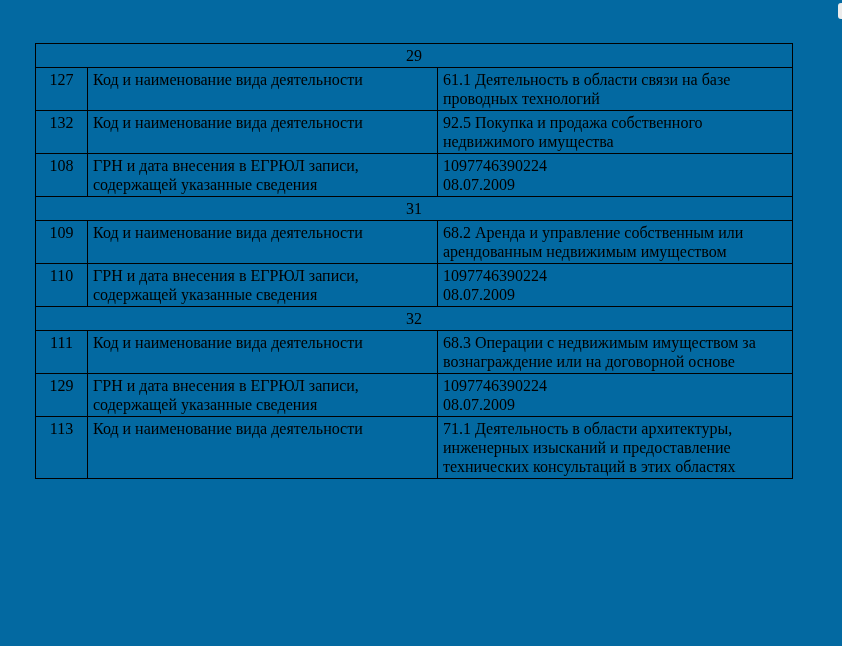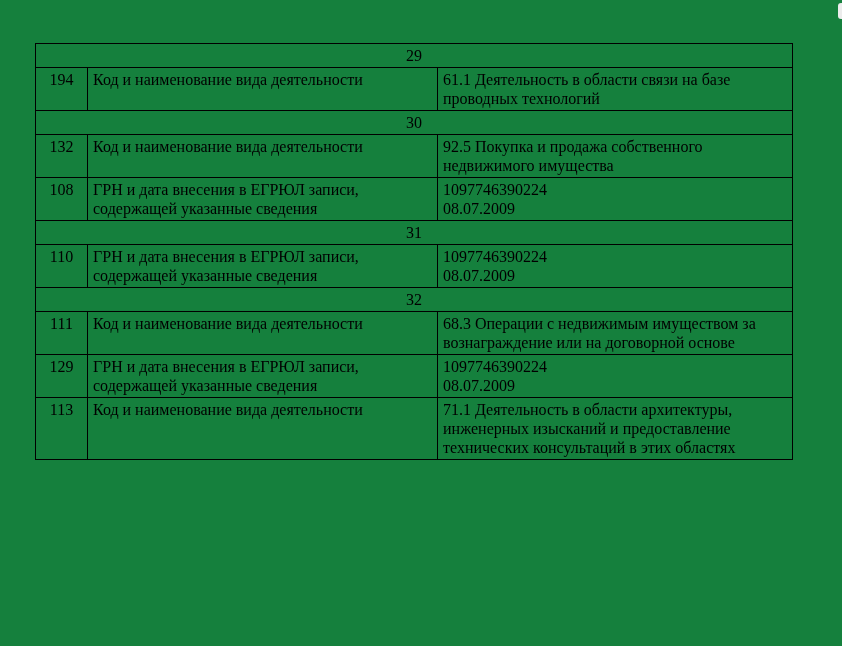"29" .page { background: #15803d -> #0369a1 }
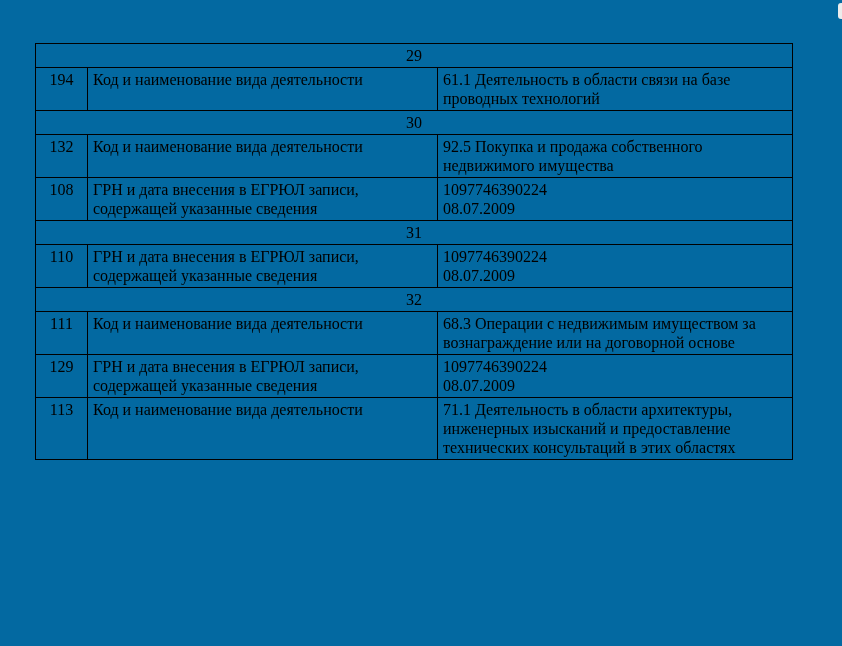"194" td.num-cell { text: 194 -> 127 }
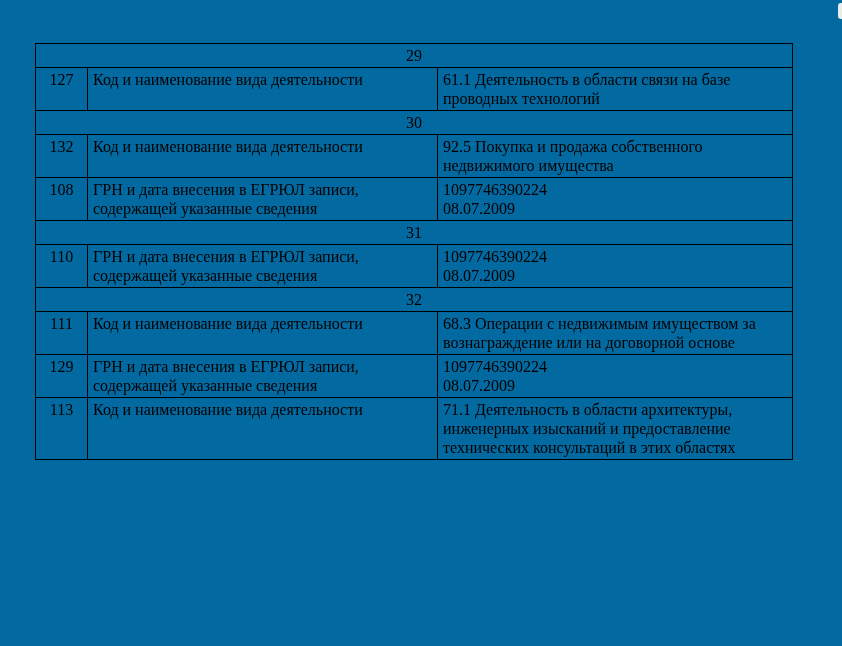"30" tr.section-row { html: <tr> <td>30</td> </tr> -> none }
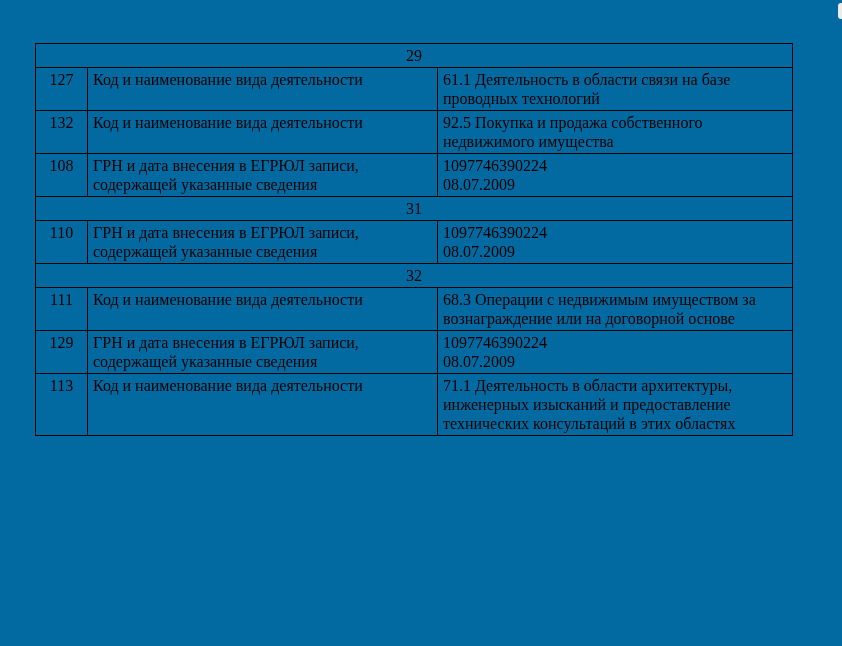"109" tr { html: none -> <tr> <td>109</td> <td>Код и наименование вида деятельности</td> <td>68.2 Аренда и управление собственным или арендованным недвижимым имуществом</td> </tr> }
